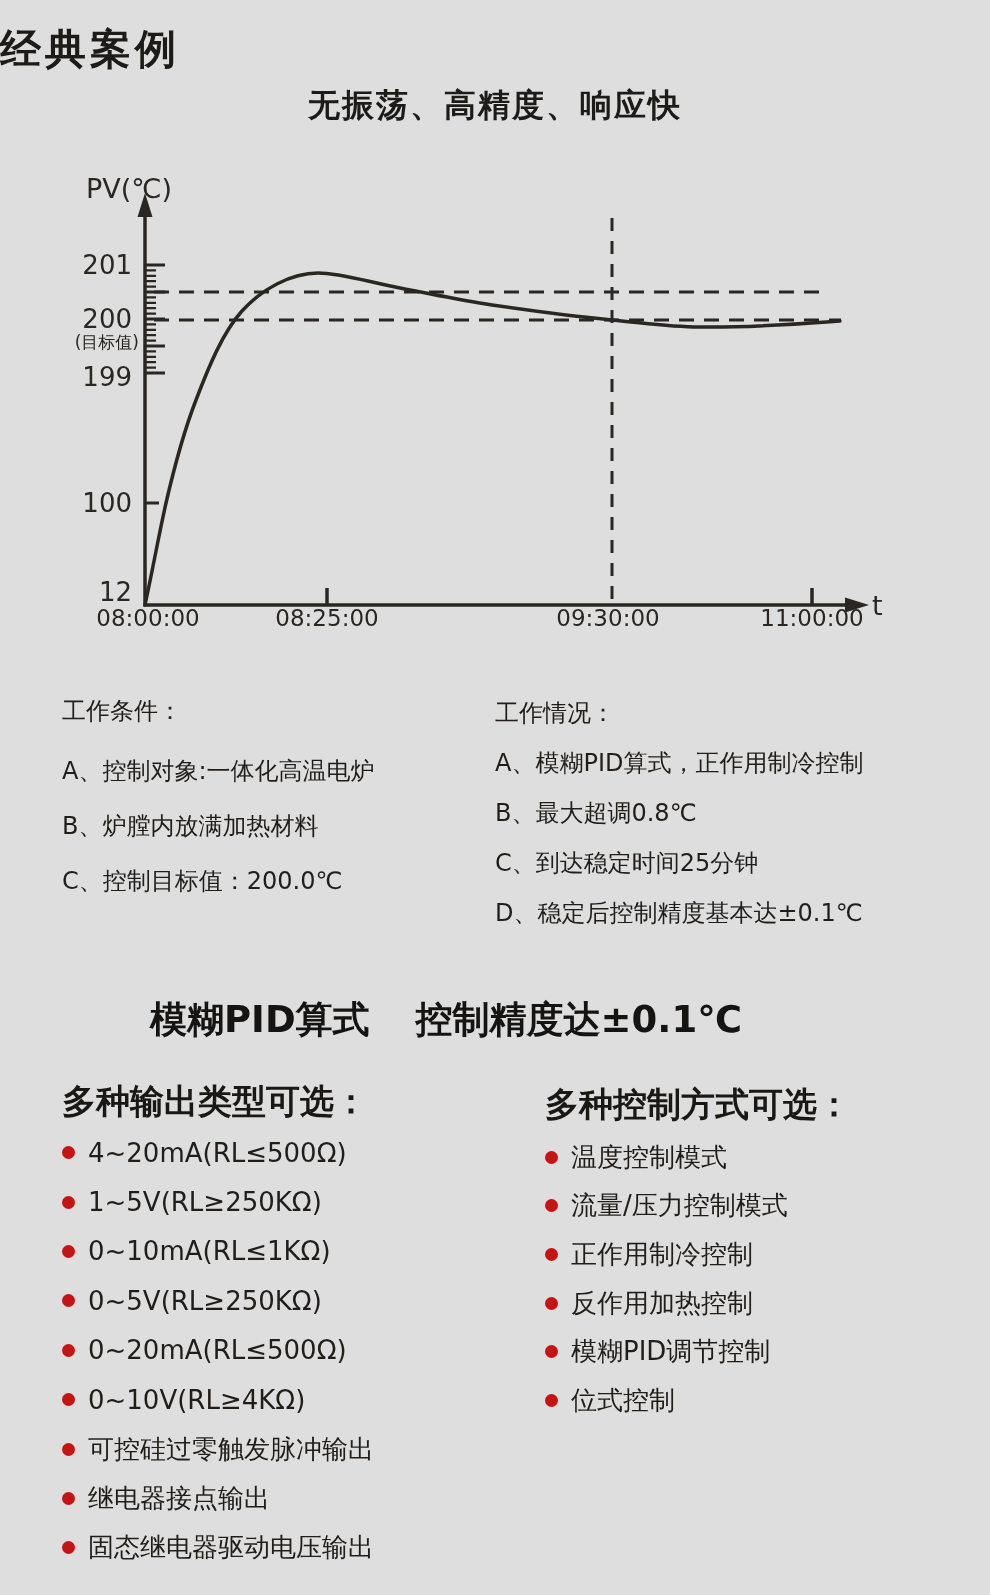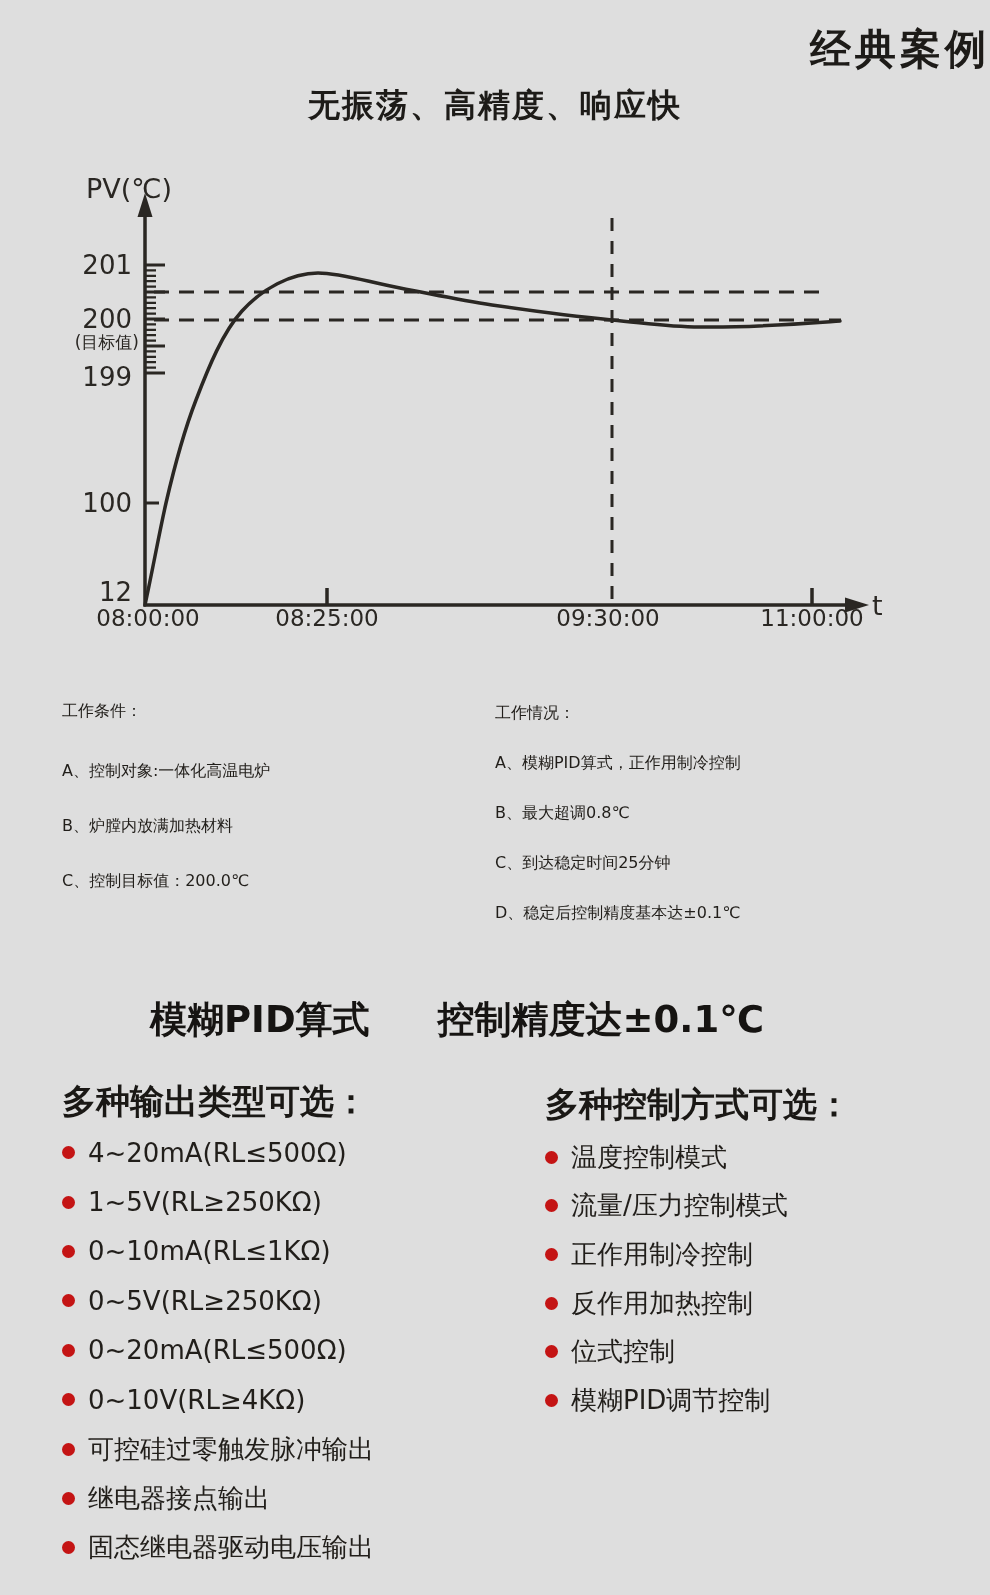"经典案例" .page-title { text-align: right -> left }
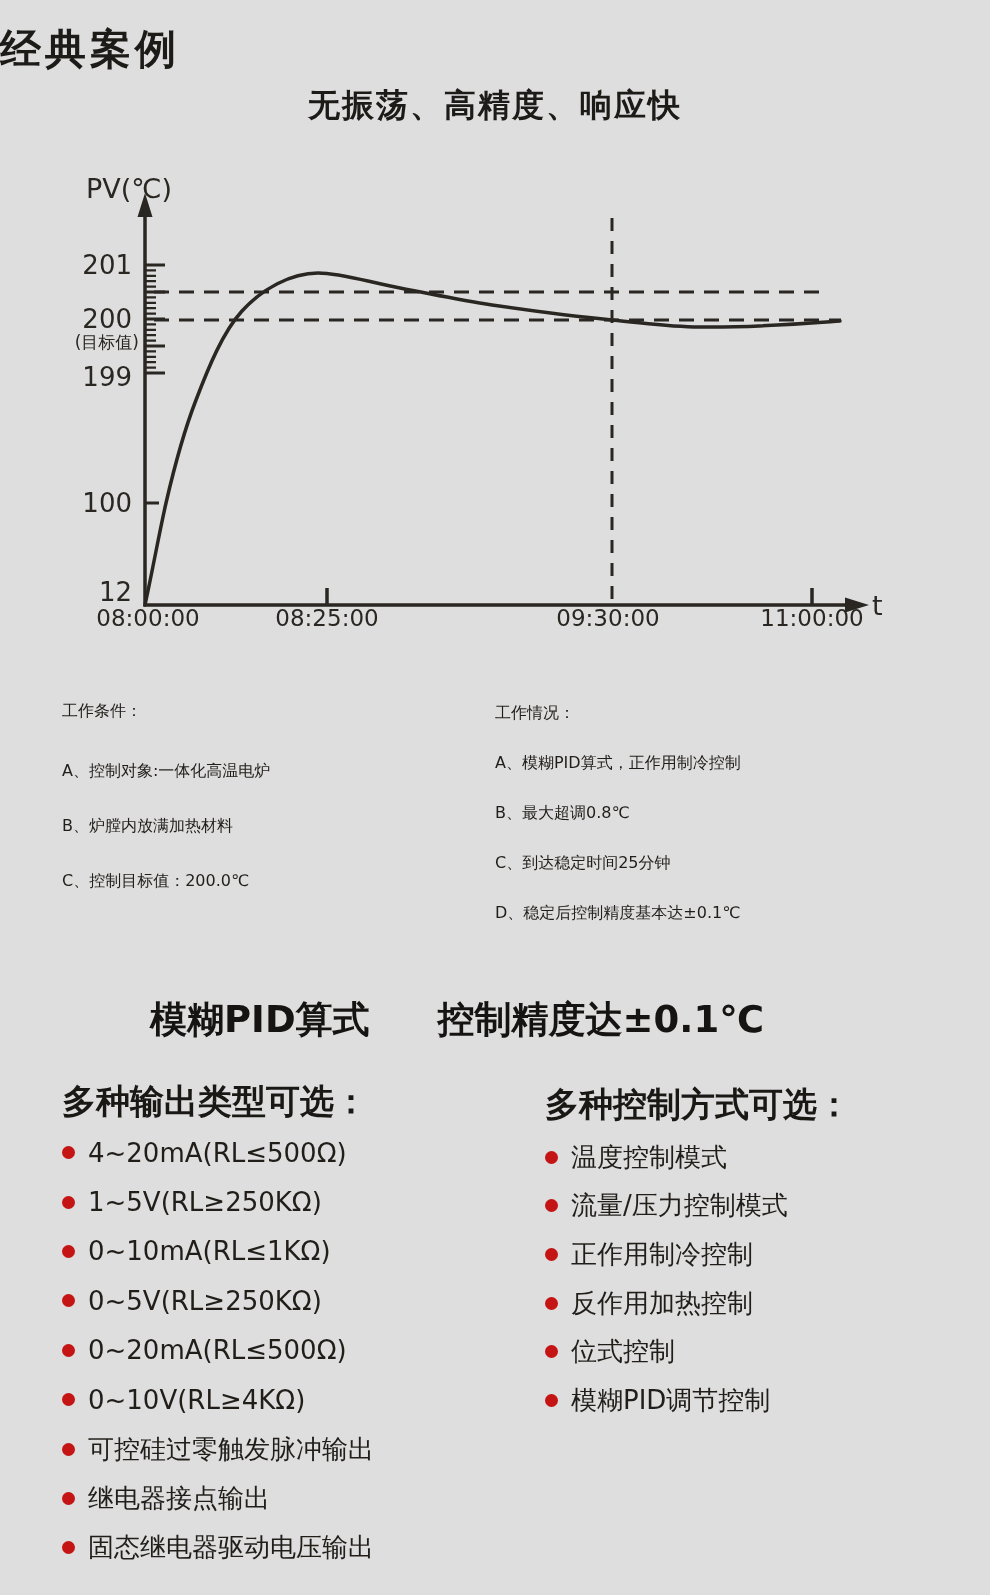"工作条件：" .text-col { font-size: 16px -> 24px }
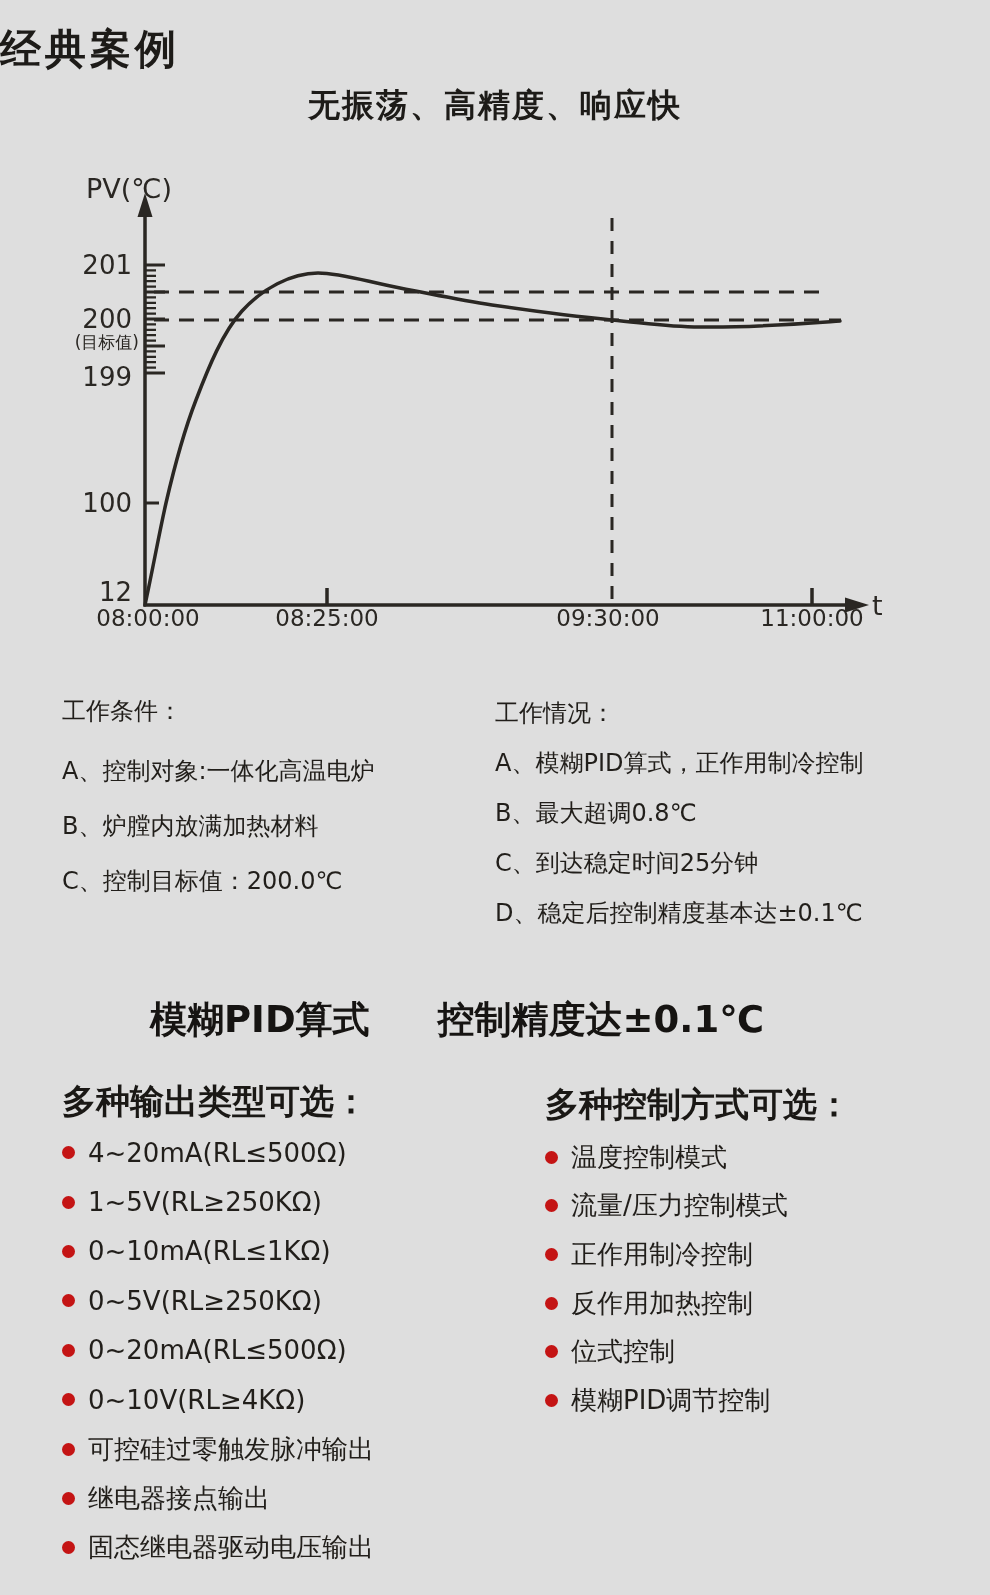"模糊PID算式" .feature-heading { gap: 68px -> 46px }
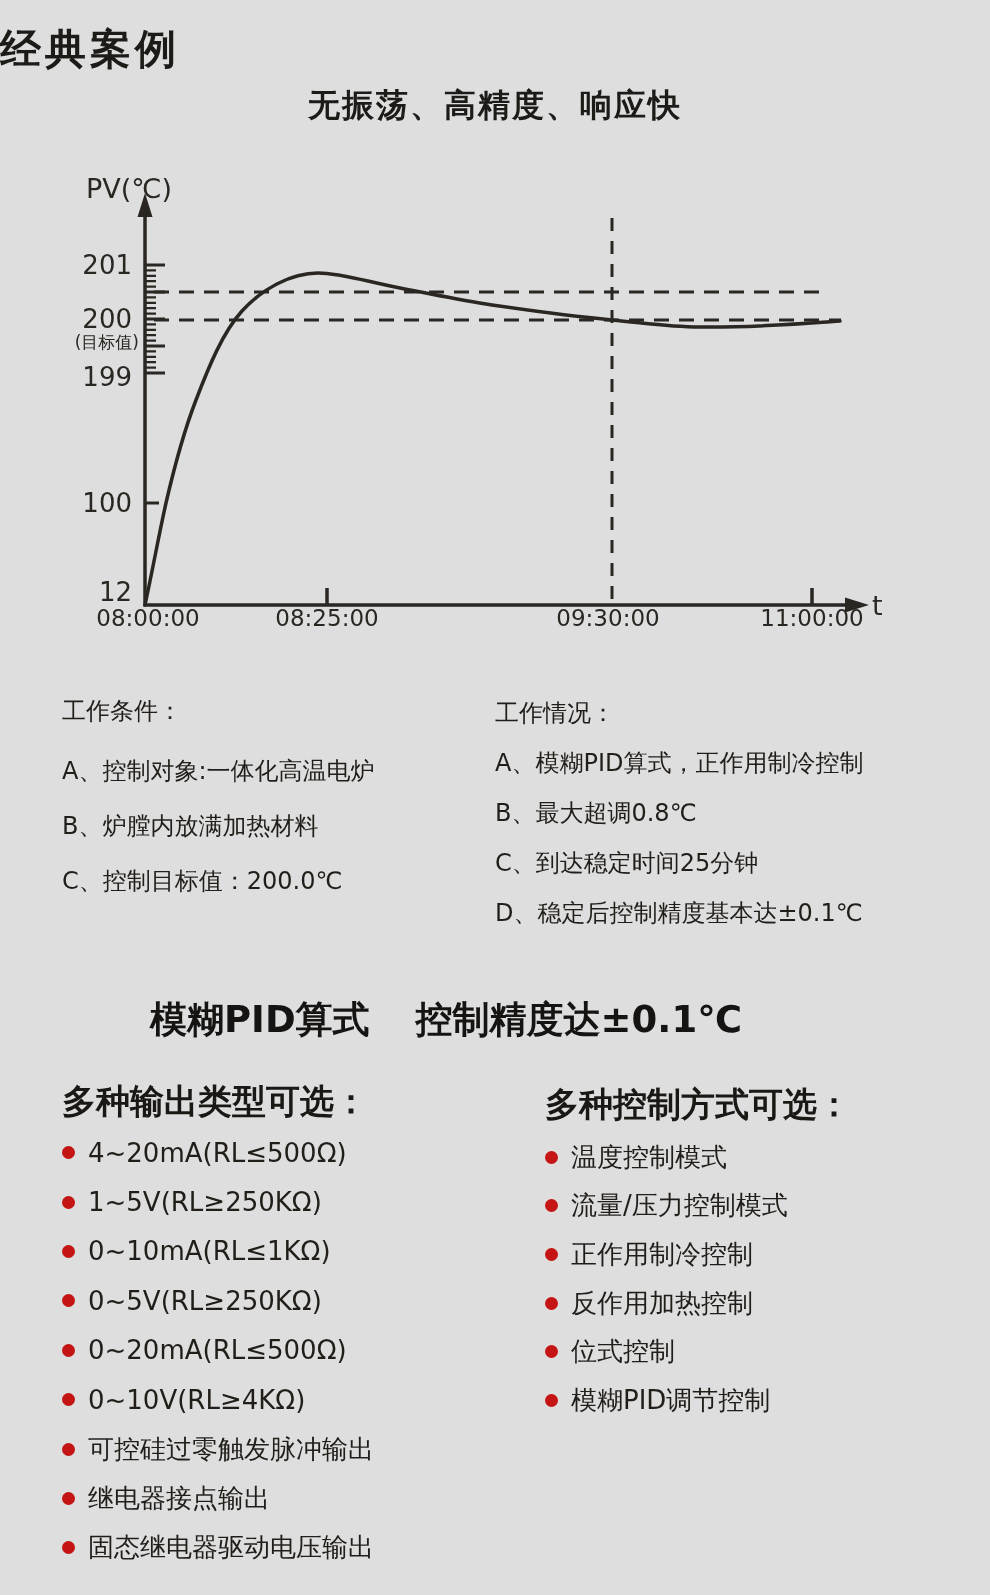"位式控制" div.list-item { order: before "模糊PID调节控制" -> after "模糊PID调节控制" }
